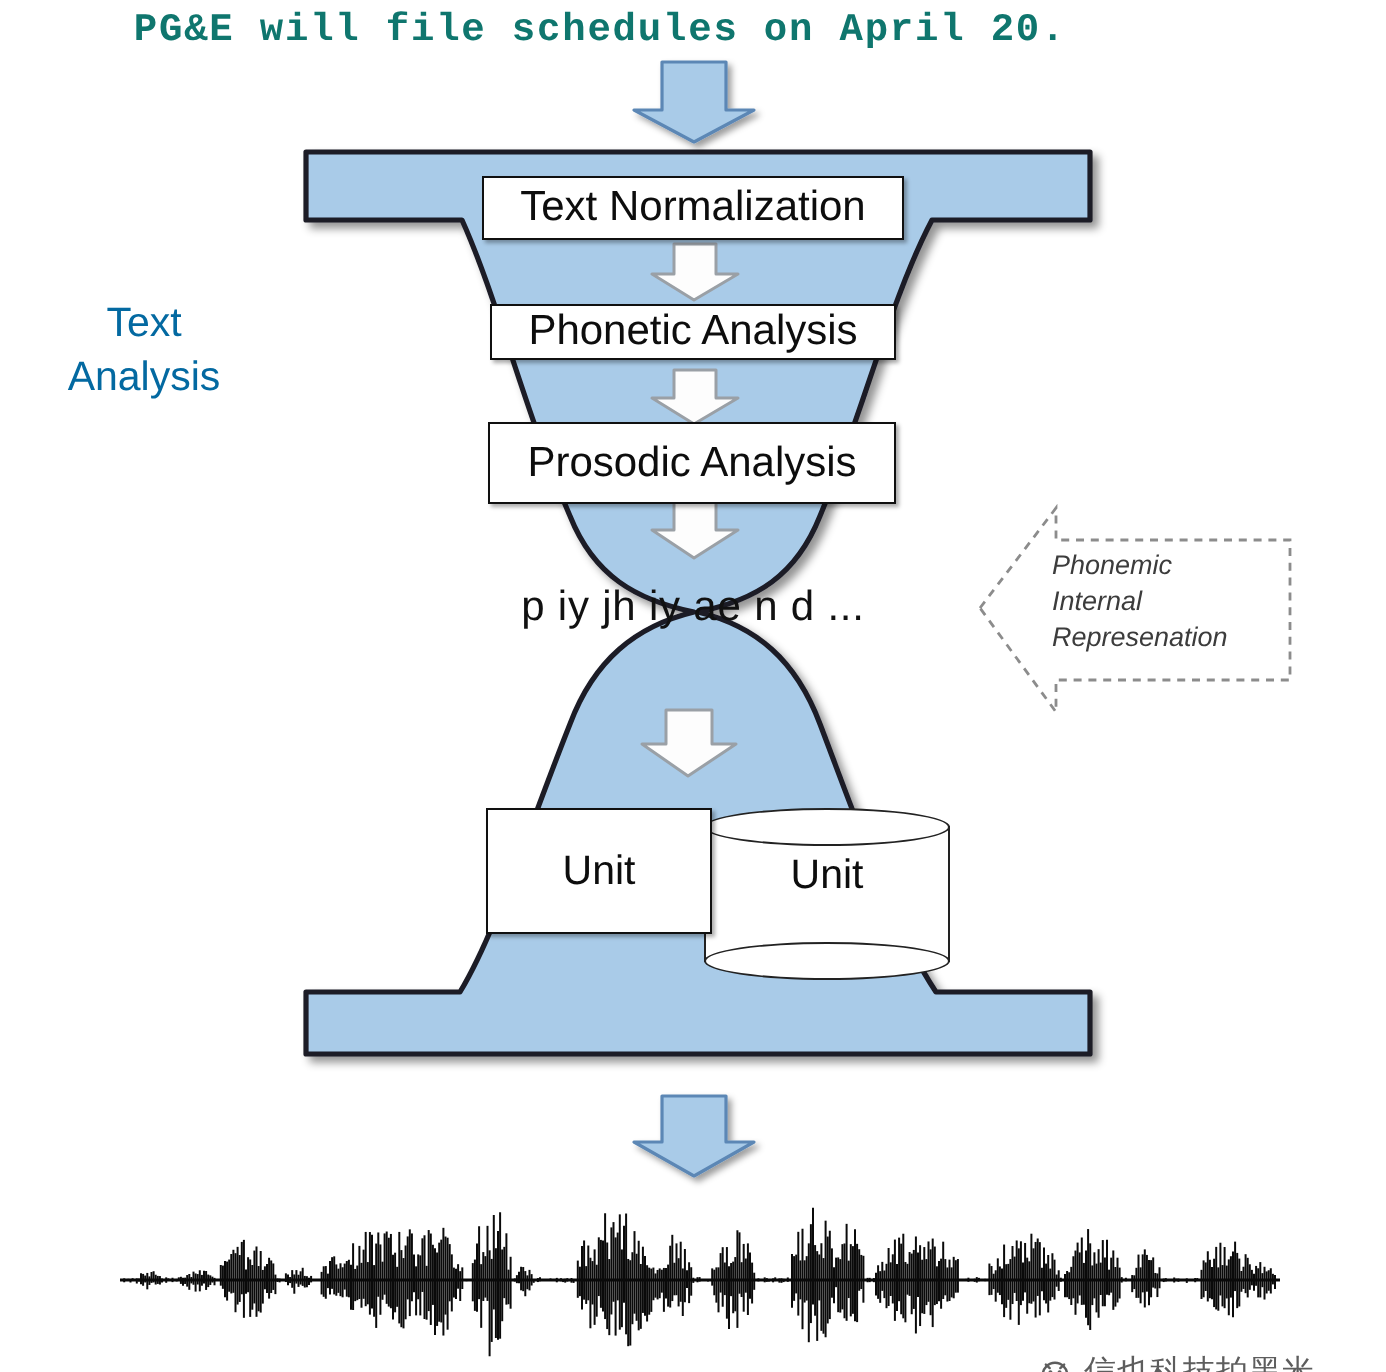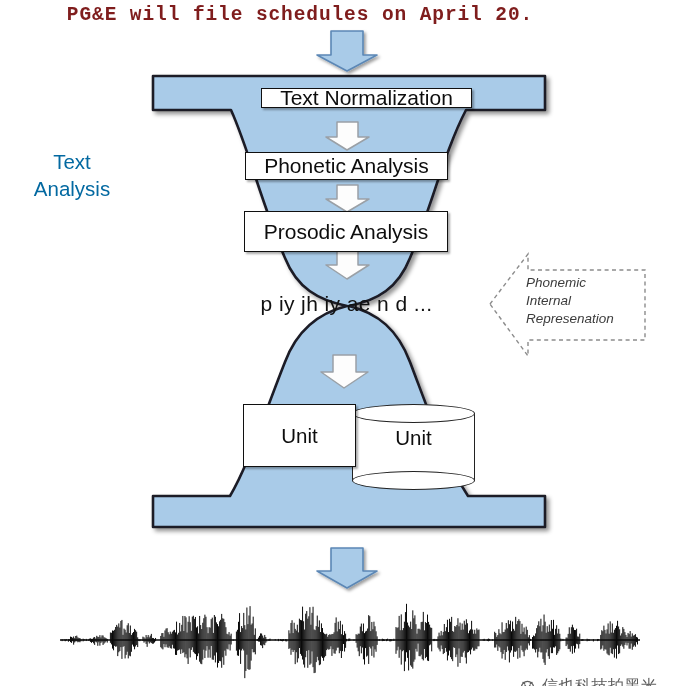"PG&E will file schedules on" #input-sentence { color: #7f1d1d -> #0f766e }
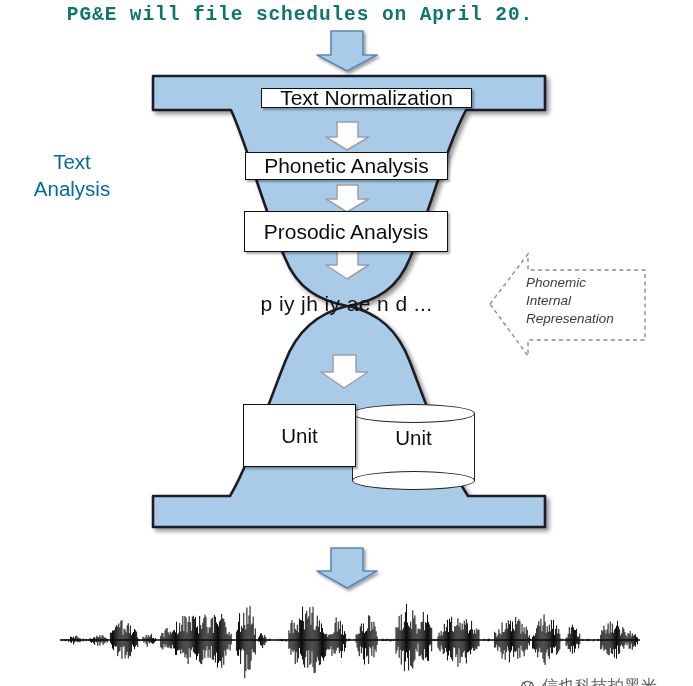"Text Normalization" #box-text-normalization { height: 20px -> 32px; margin-left: 20px -> none }
